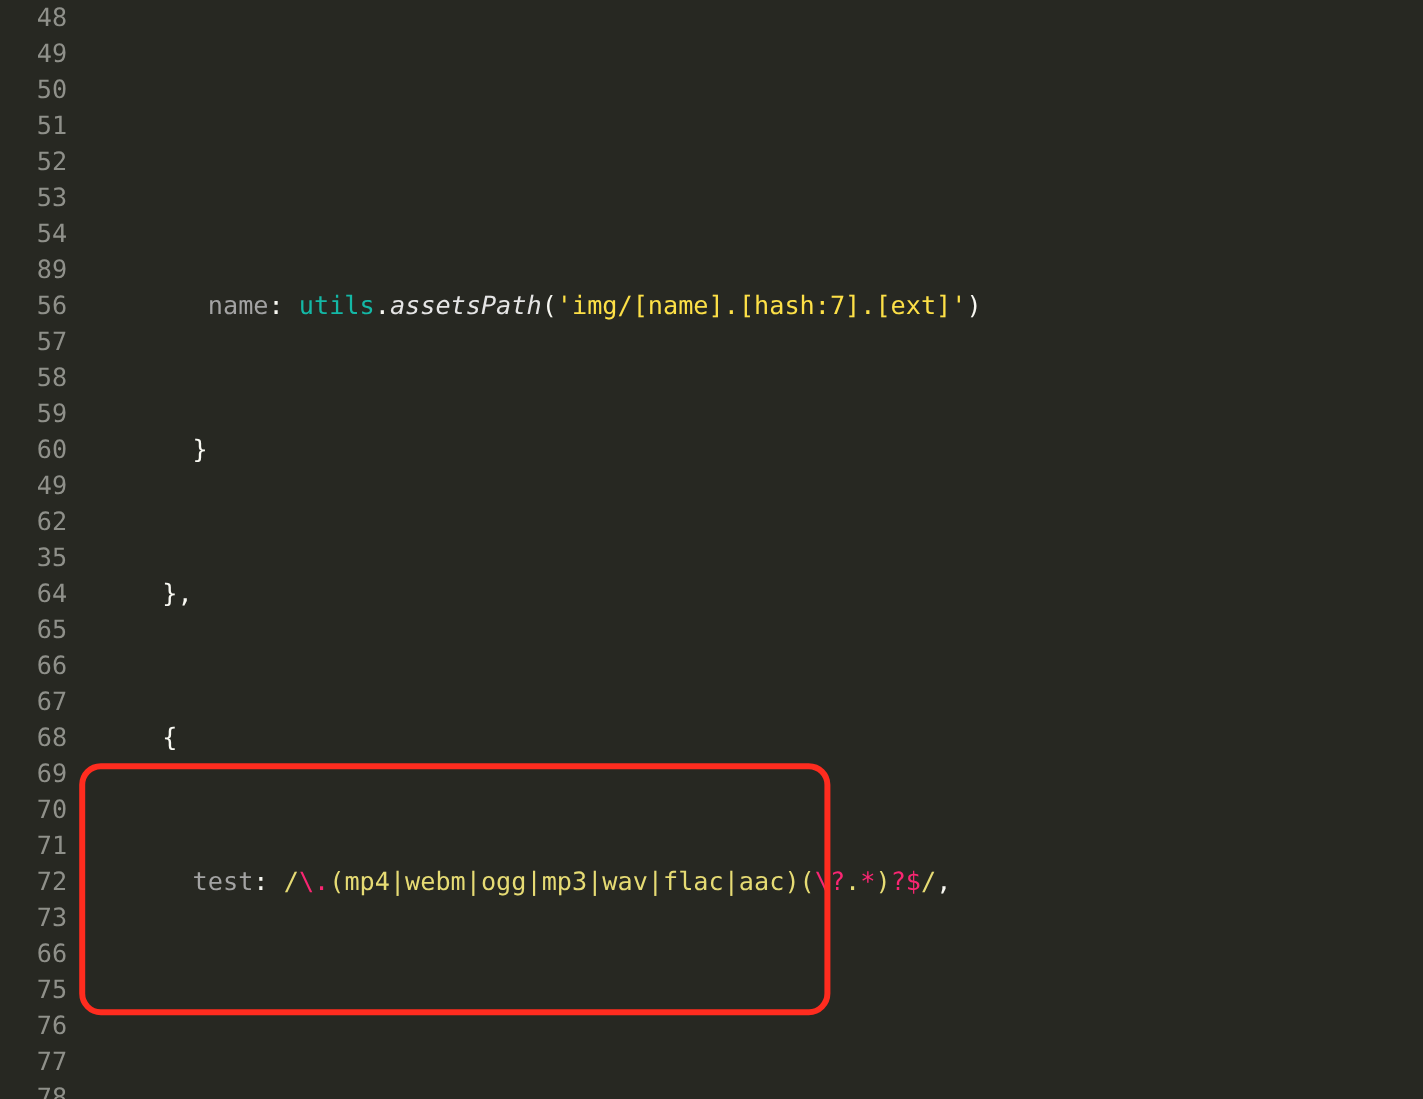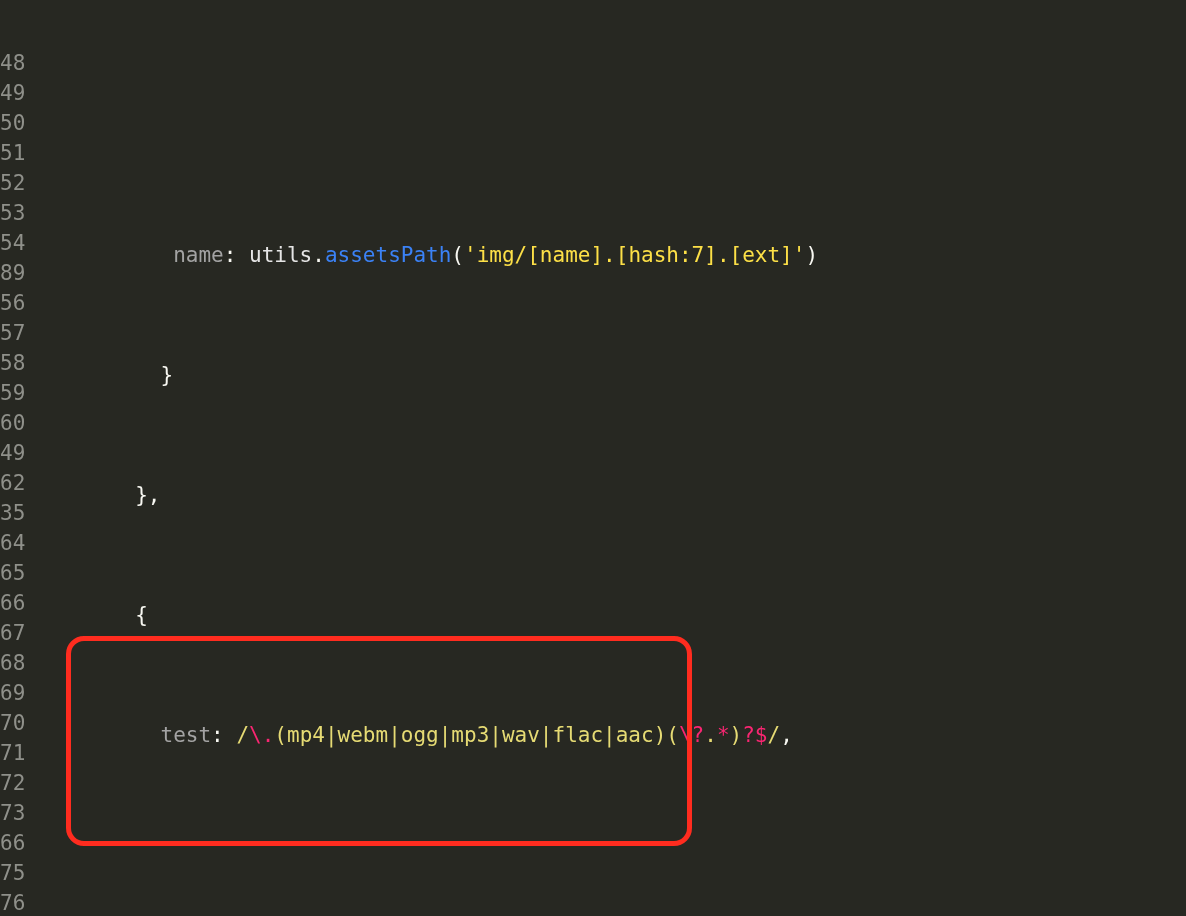"48" .gutter { margin-top: 48px -> none; text-align: left -> right }
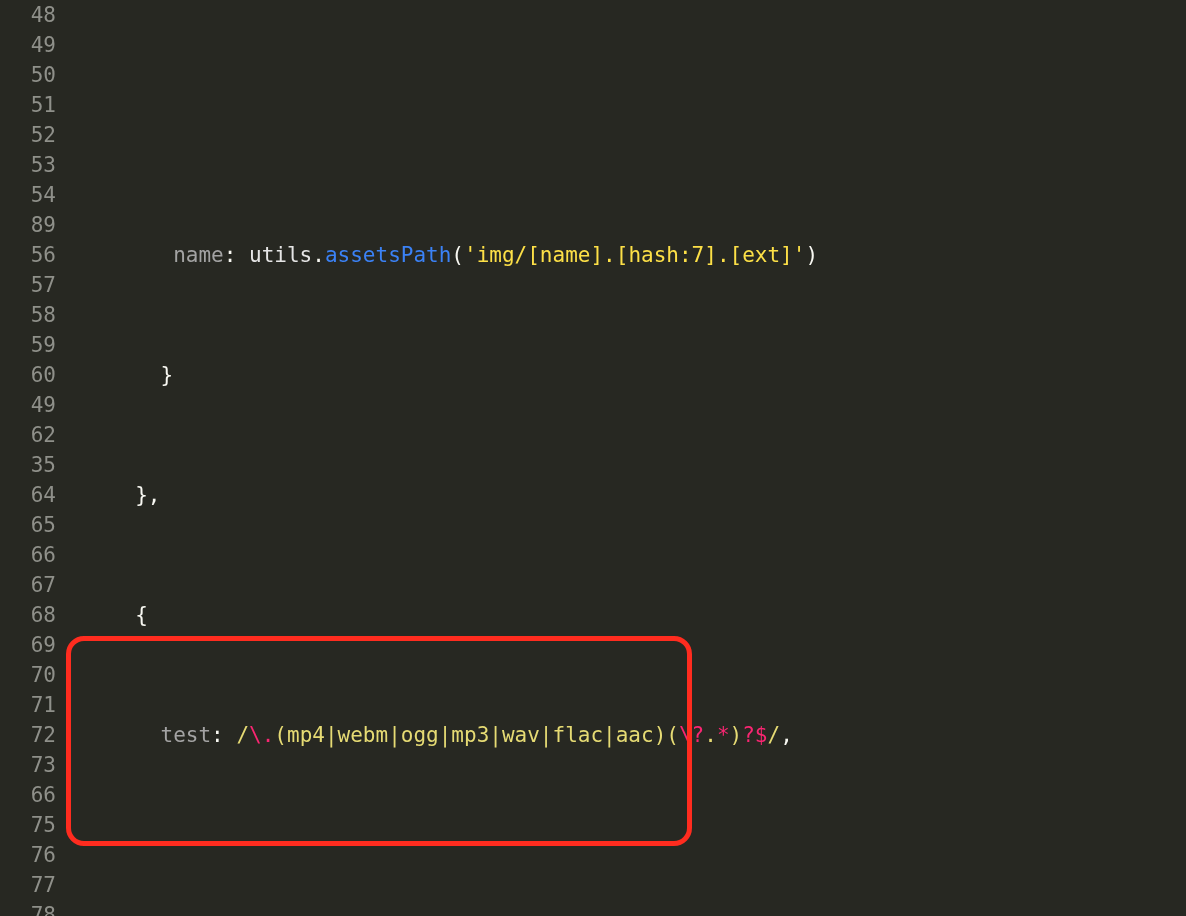"utils" .tok-default { color: #e5e5e5 -> #14b8a6 }
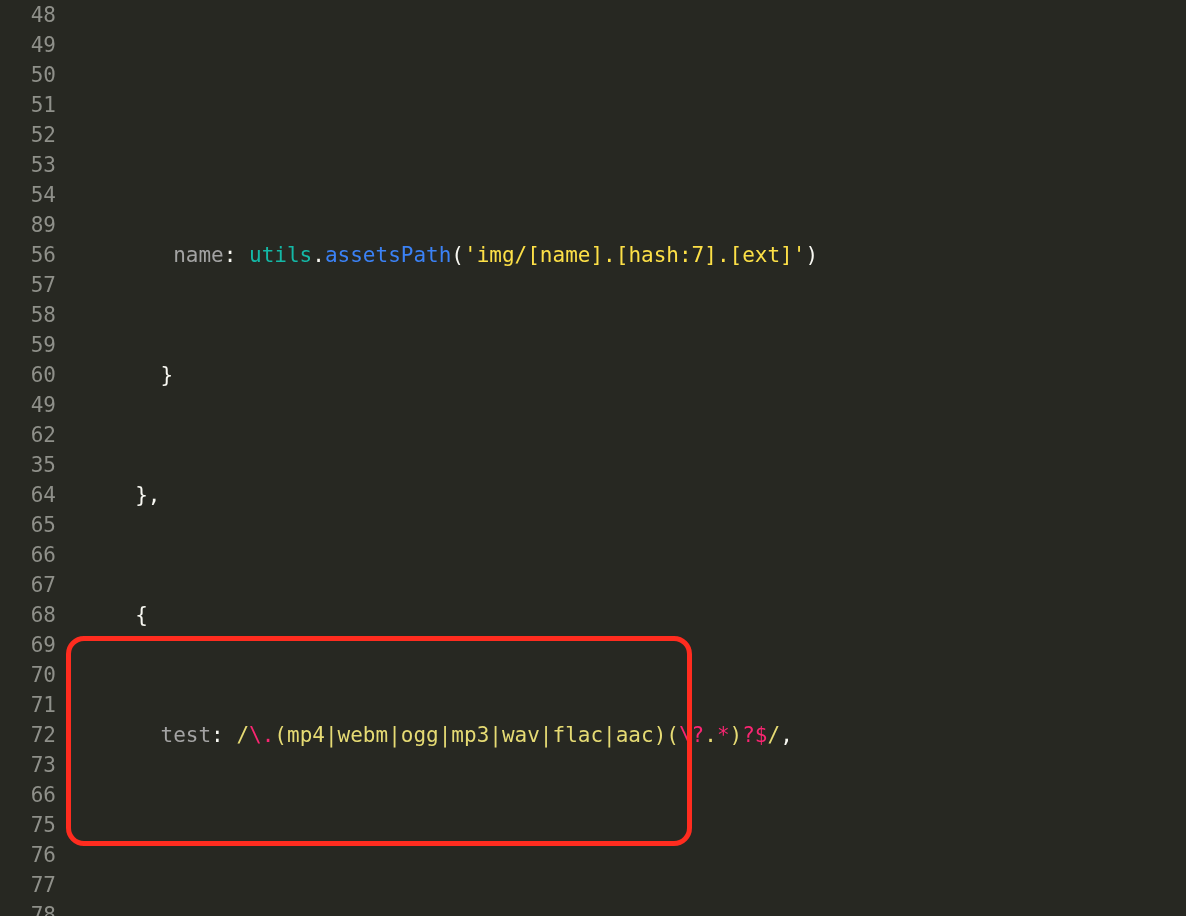"assetsPath" .tok-fn { color: #3b82f6 -> #e5e5e5; font-style: none -> italic }
